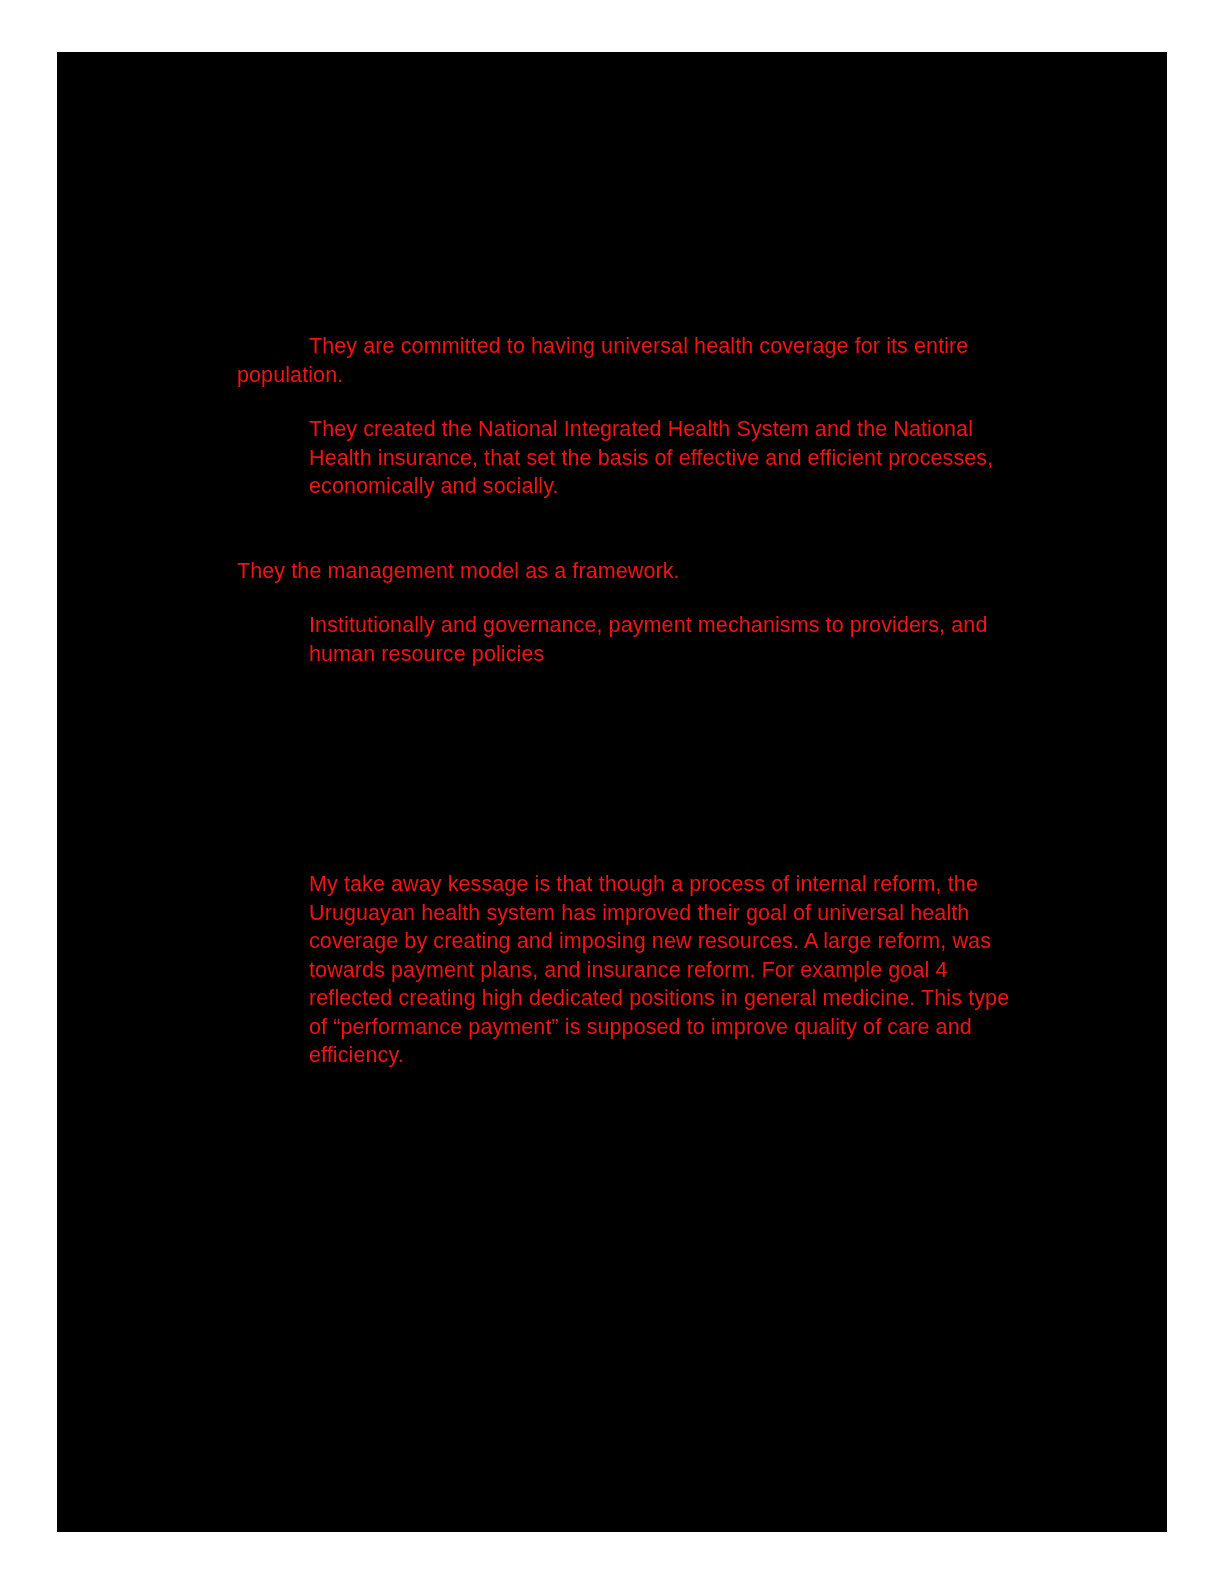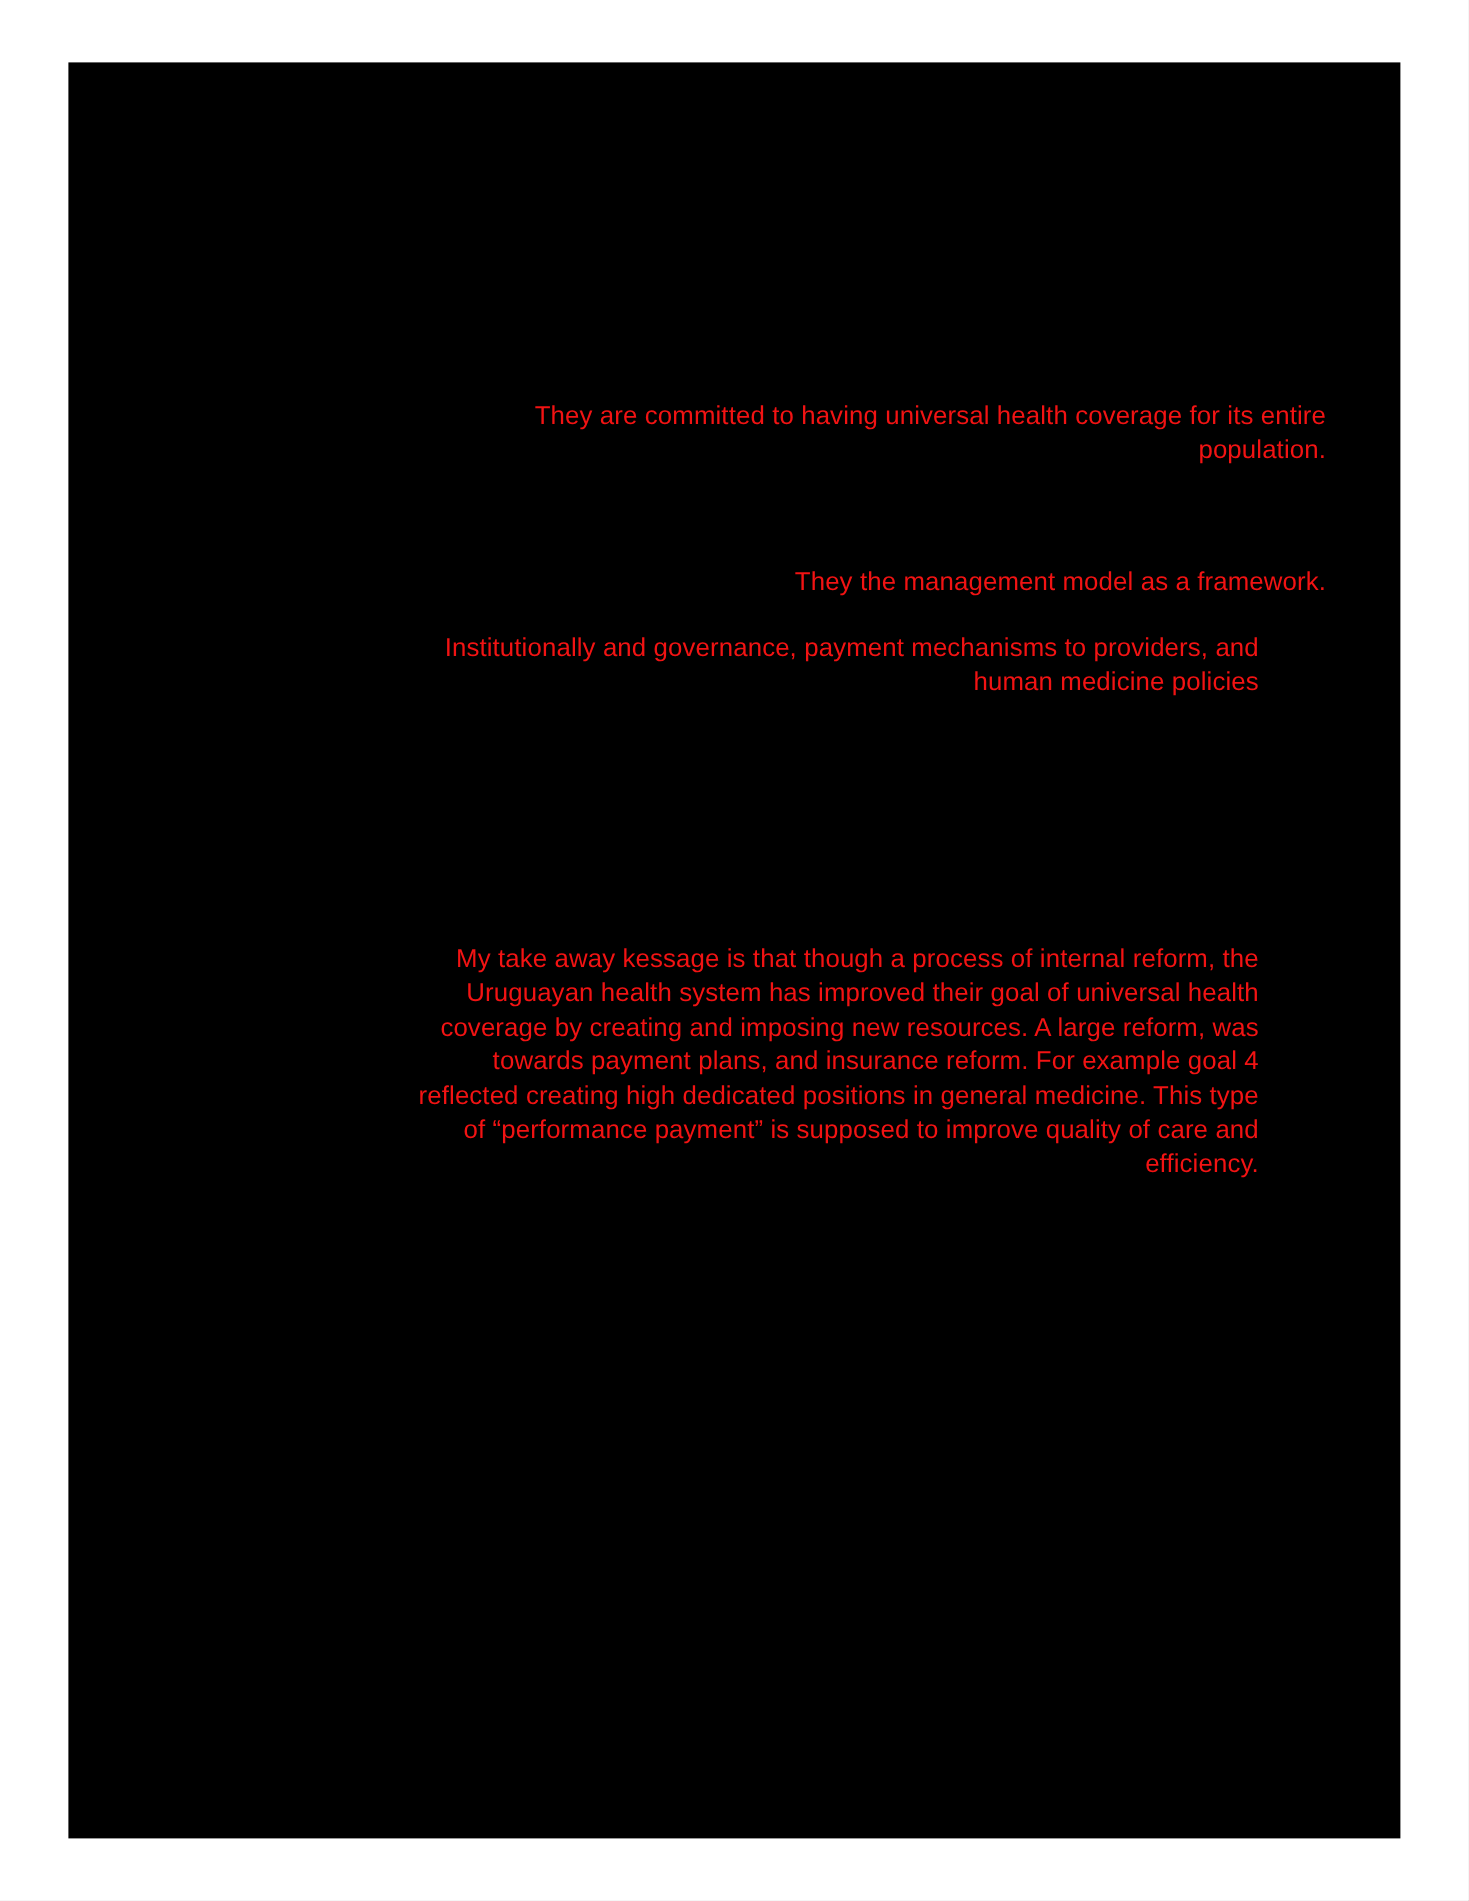"They are committed to having" .doc-body { left: 208px -> 180px; text-align: right -> none }
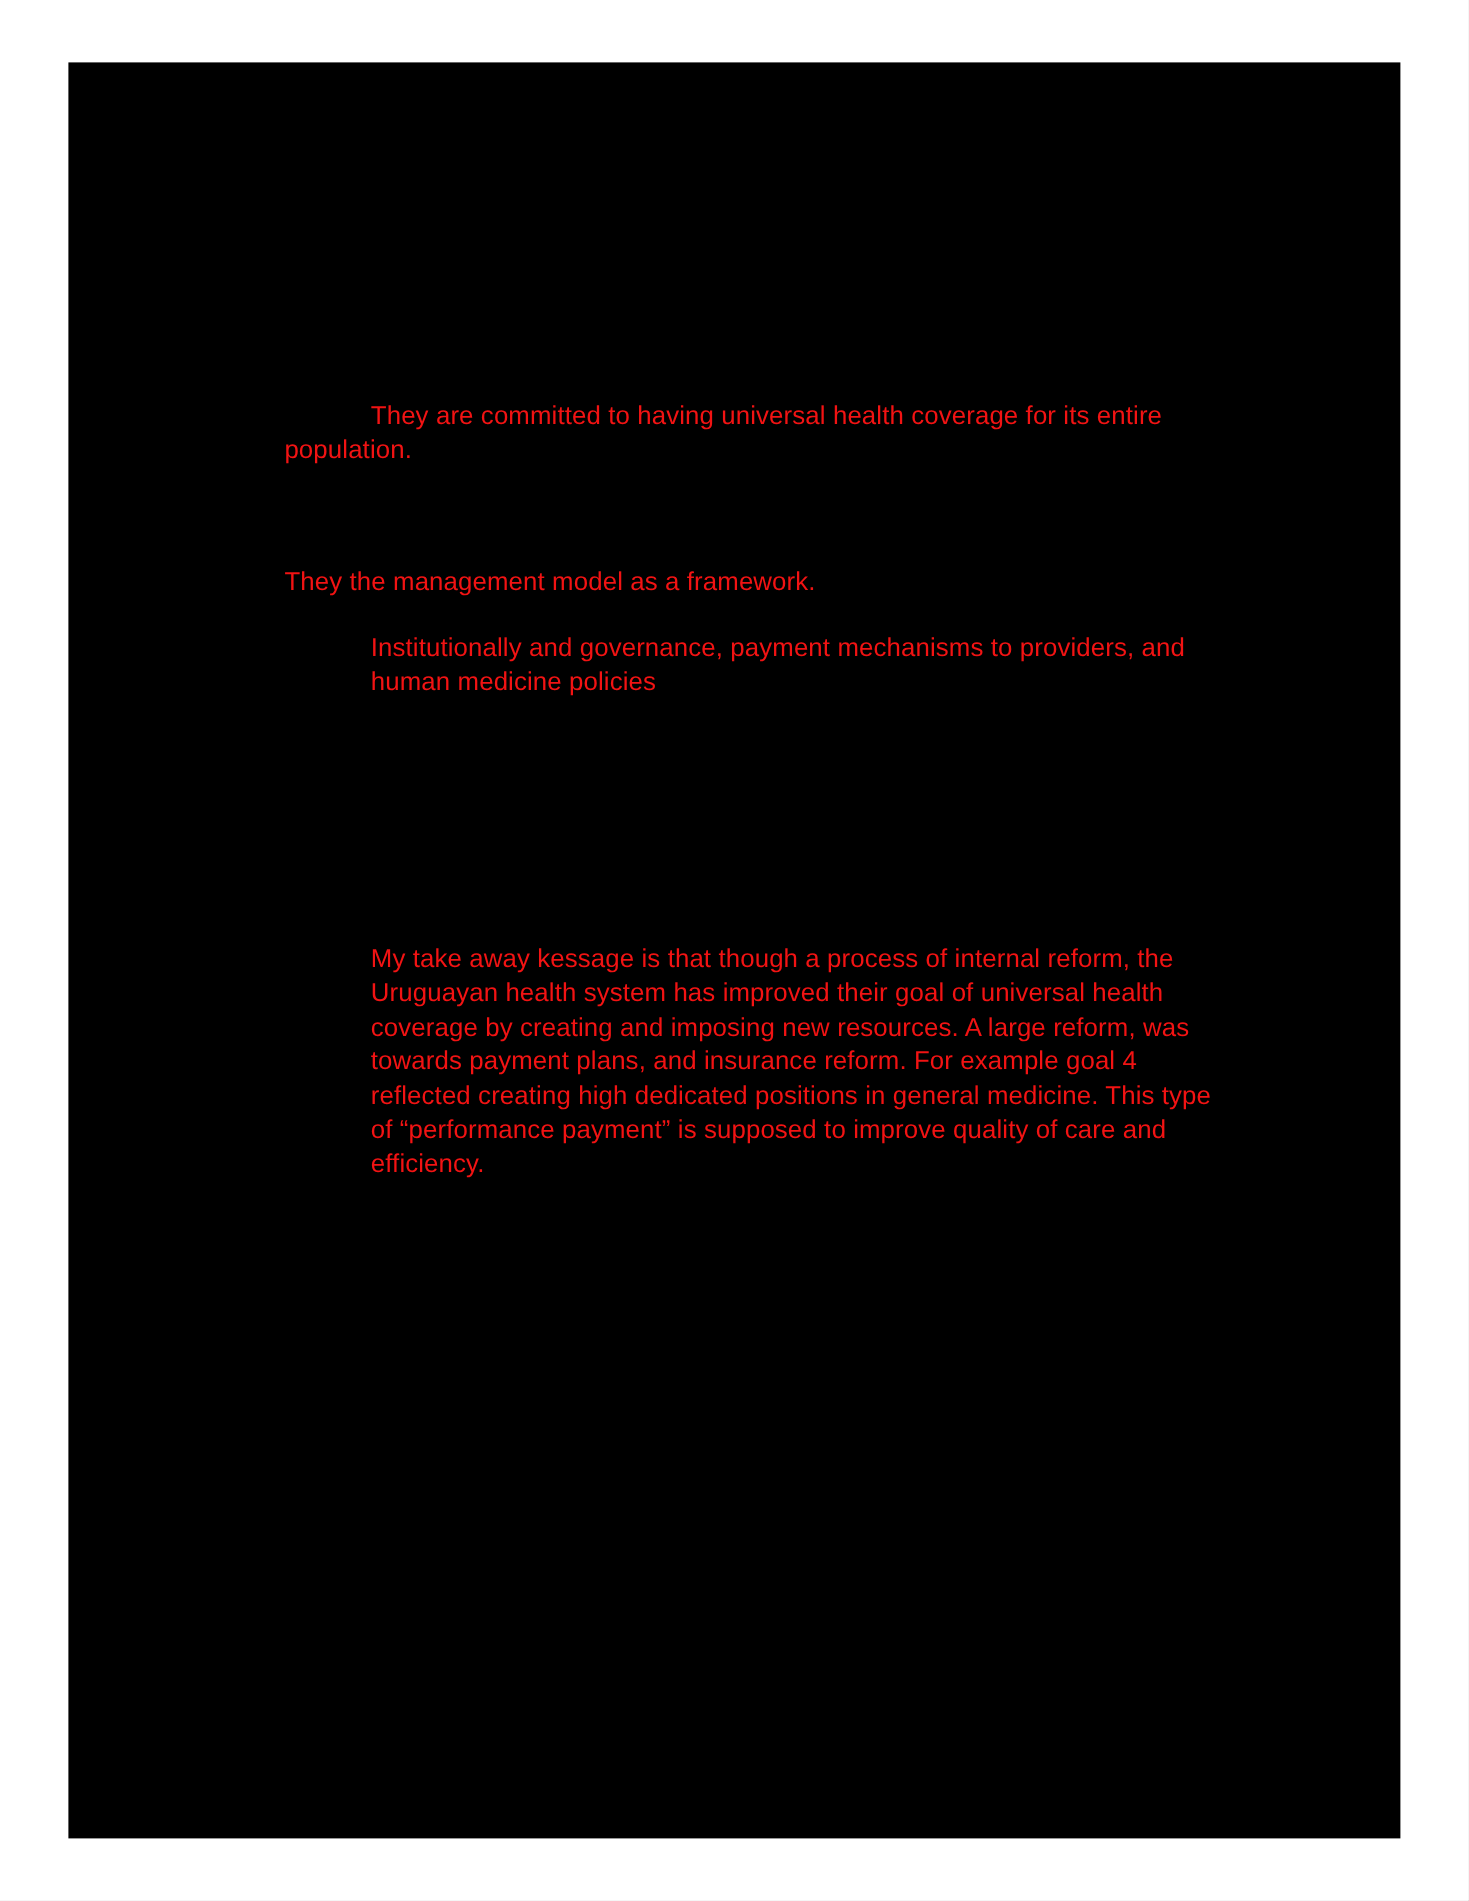"They created the National Integrated" p.para { html: none -> <p>They created the National Integrated Health System and the National Health insurance, that set the basis of effective and efficient processes, economically and socially.</p> }
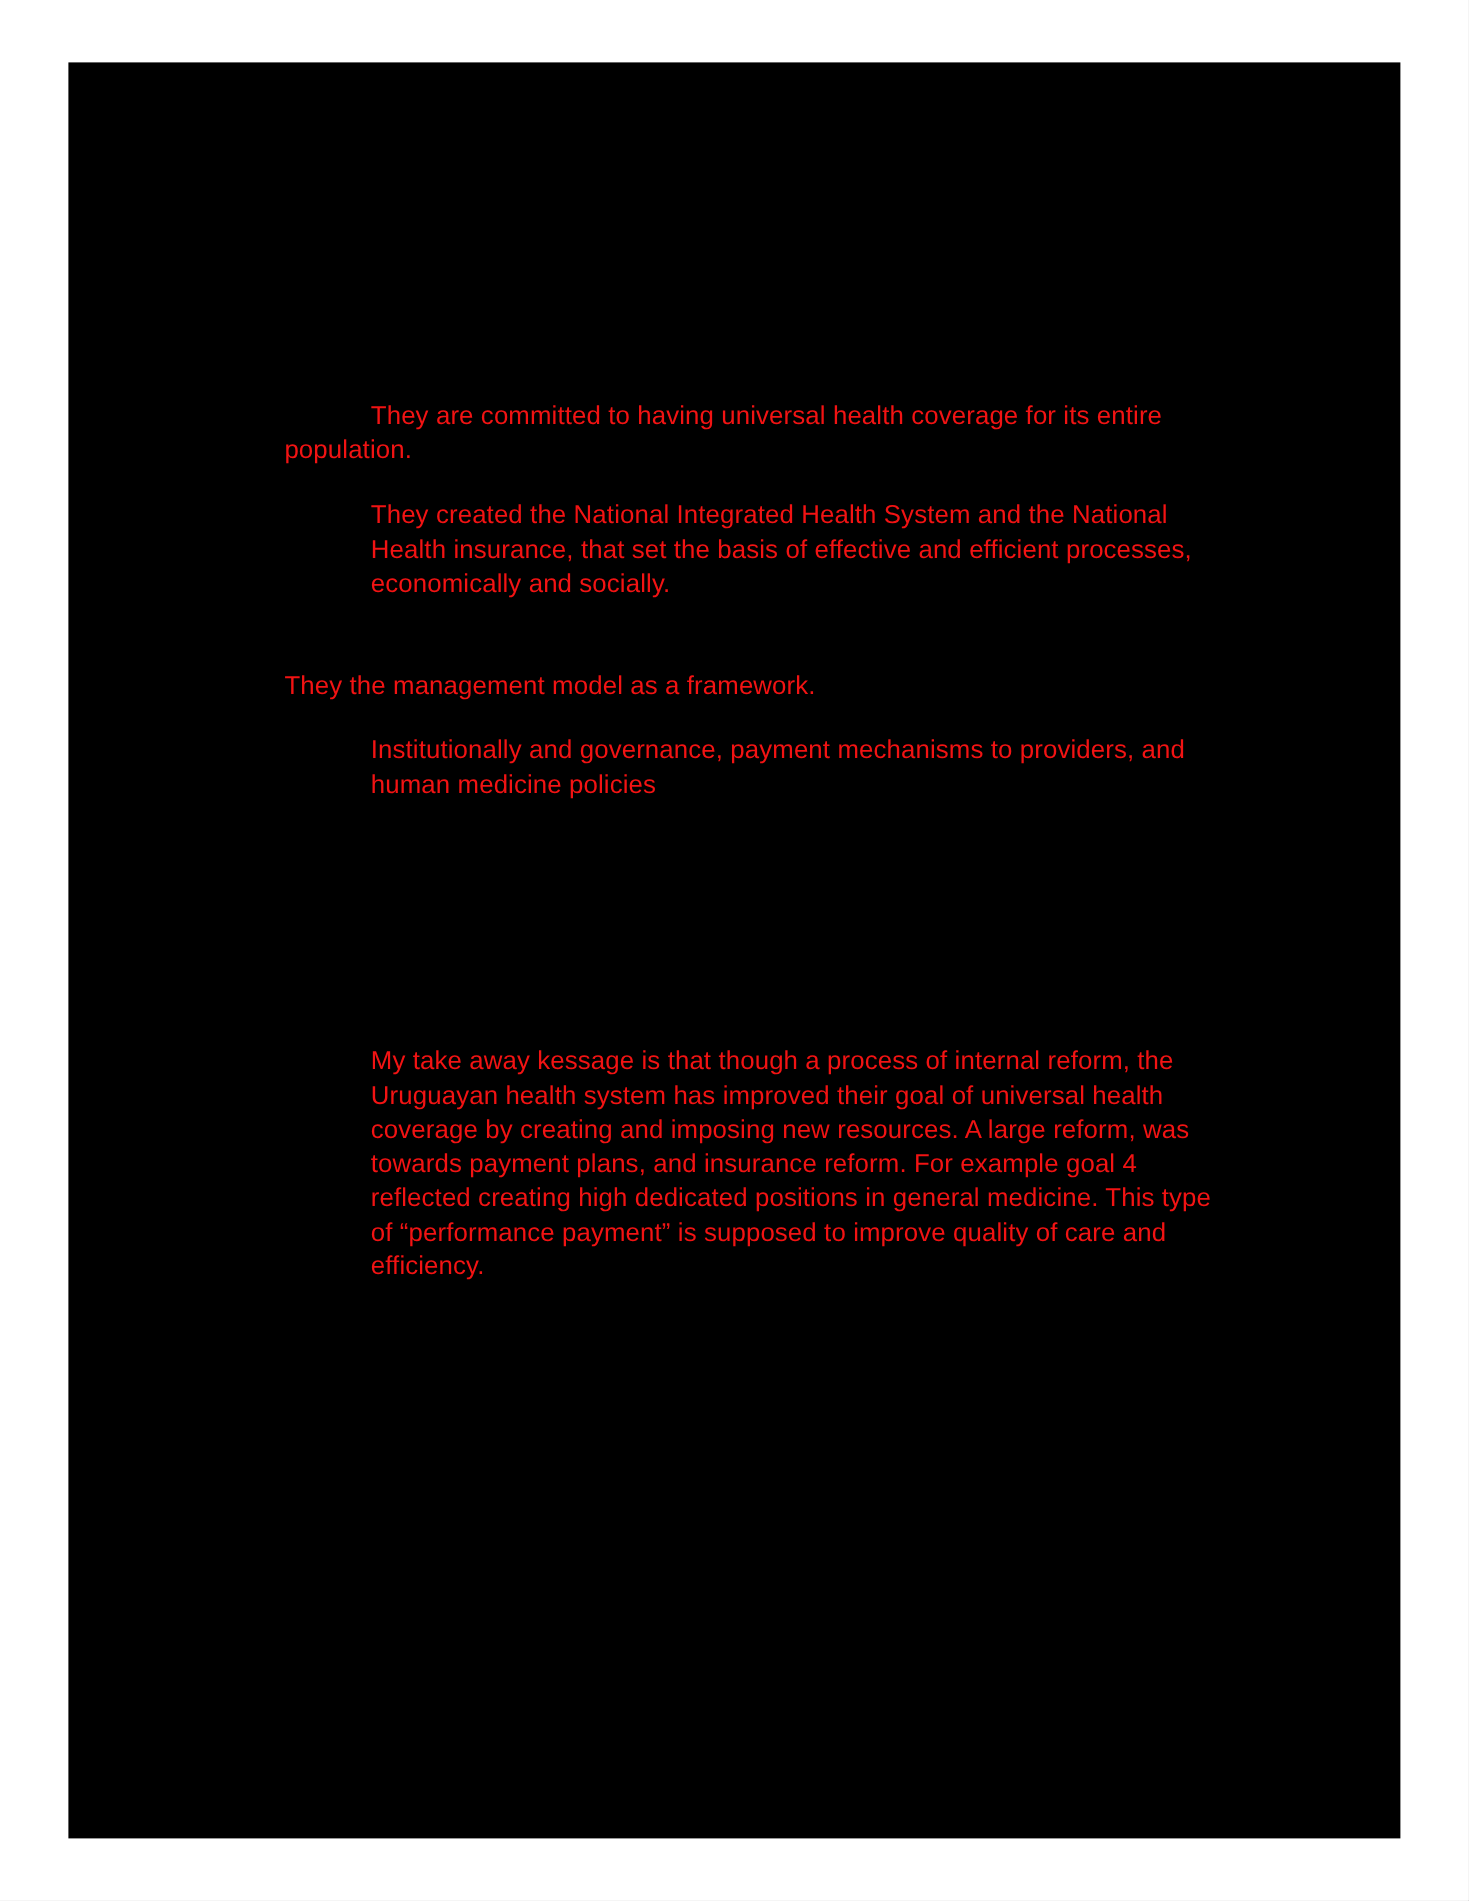"Institutionally and governance, payment" p.para { text: medicine -> resource }
